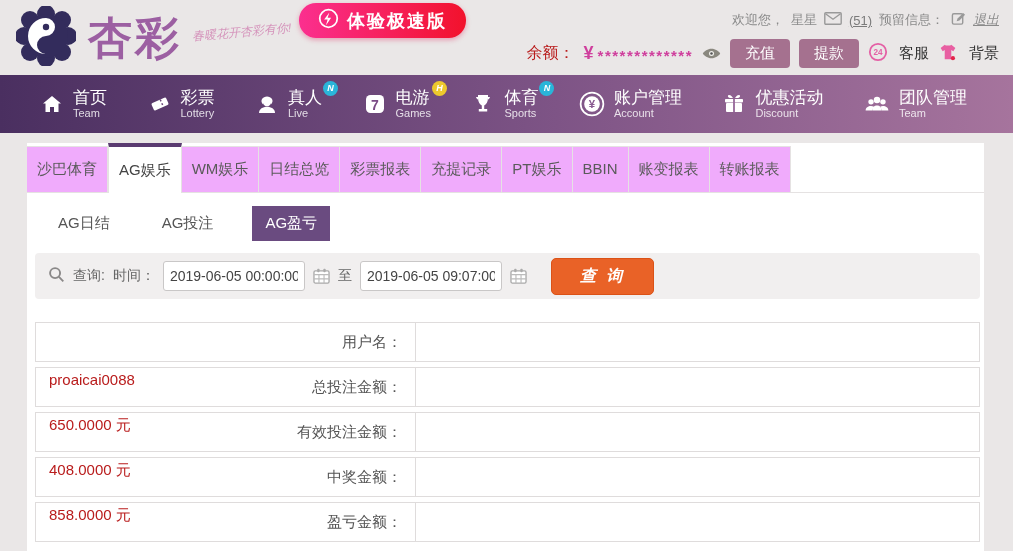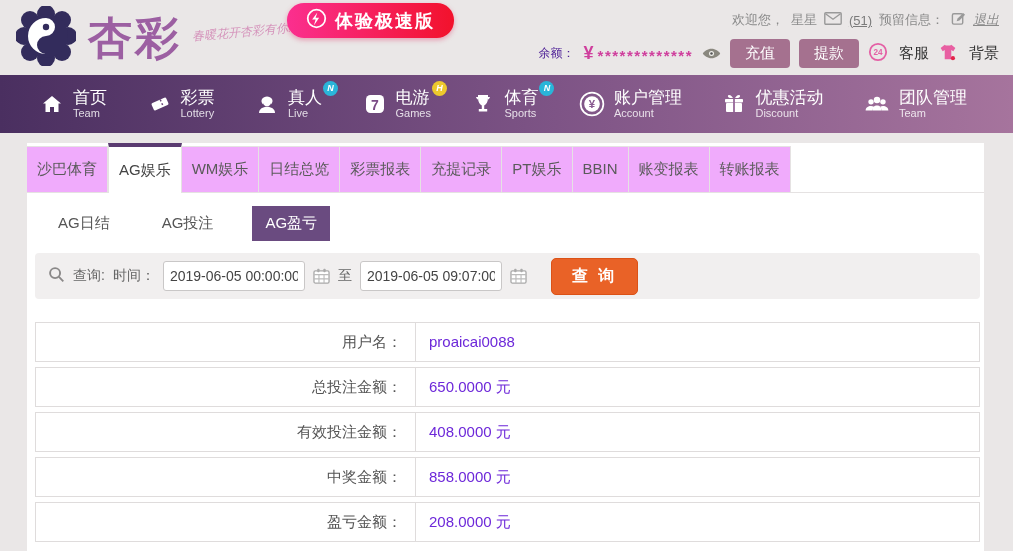"体验极速版" .speed-badge { left: 287px -> 299px }
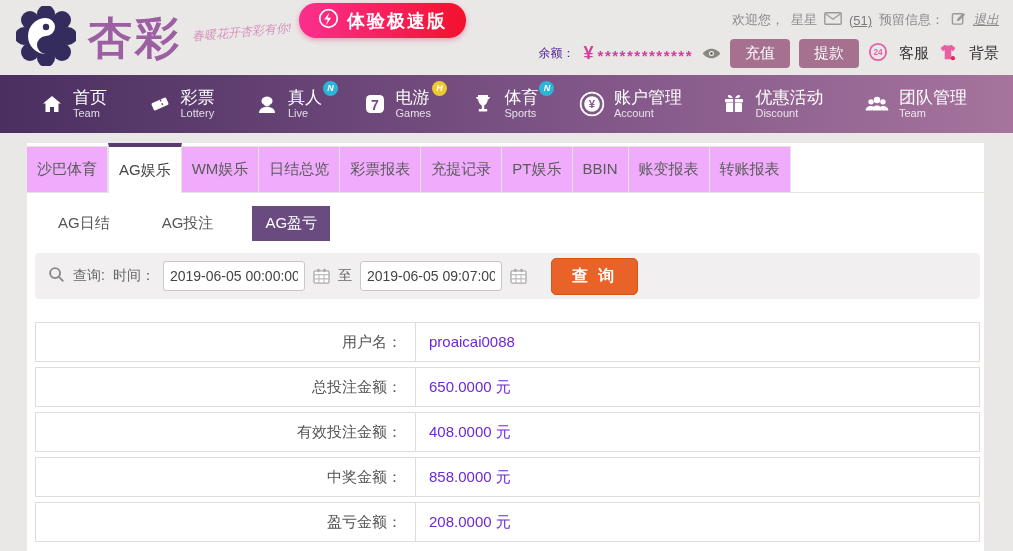"余额：" .balance-label { color: #4c1d95 -> #b91c1c; font-size: 12px -> 16px }
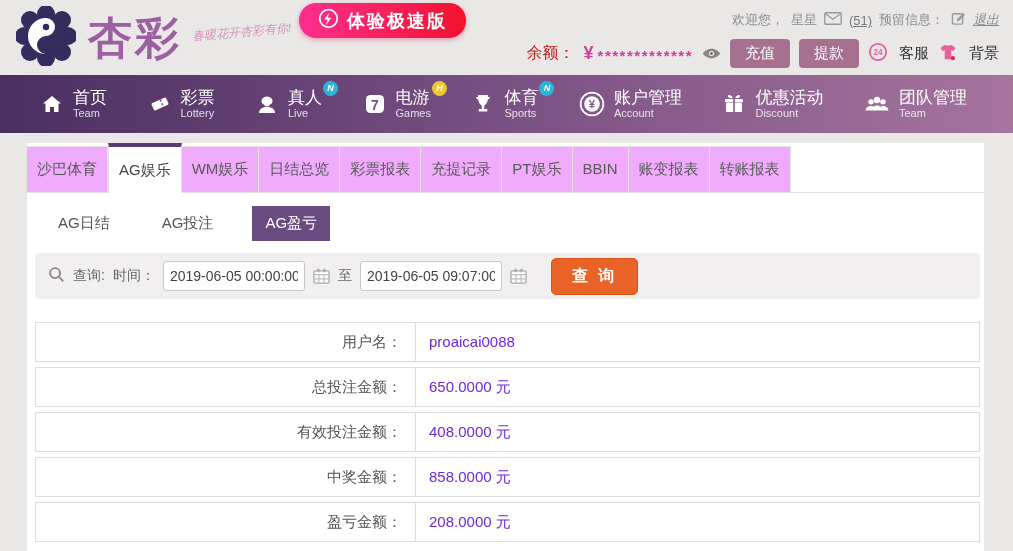"查 询" .q-btn { font-style: none -> italic; padding: 7px 20px -> 7px 28px }
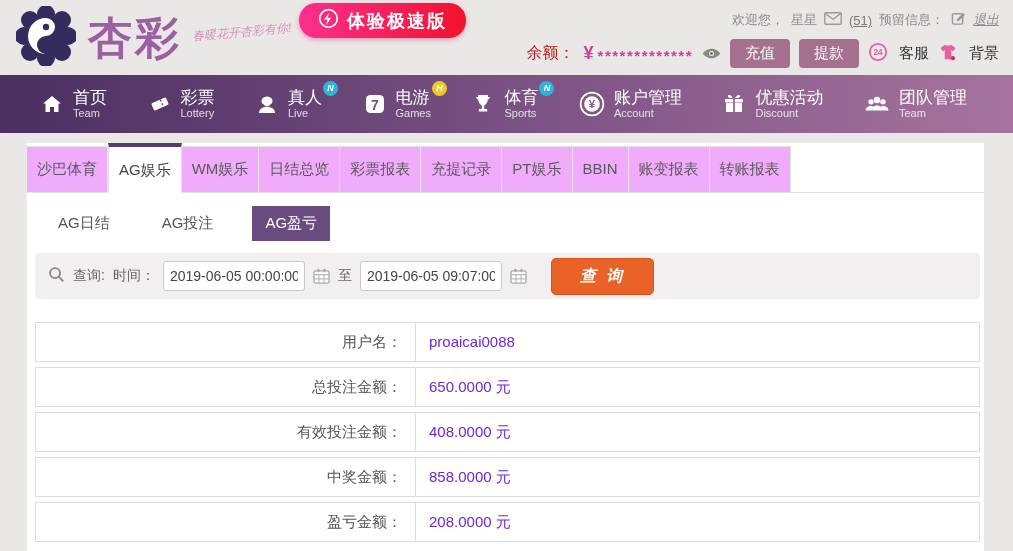"用户名：" .trow { flex-direction: none -> column }
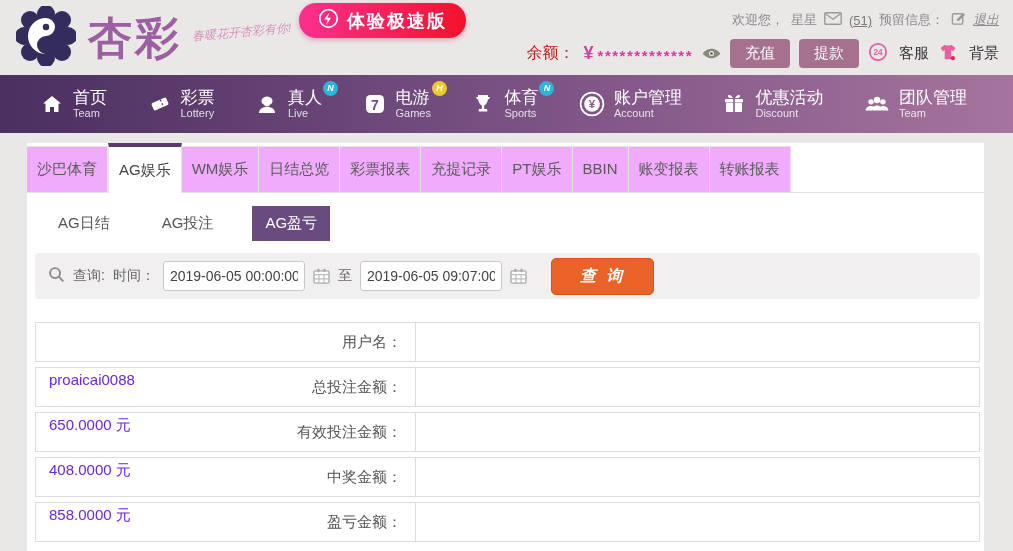"proaicai0088" .tvalue { color: #6d28d9 -> #b91c1c }
